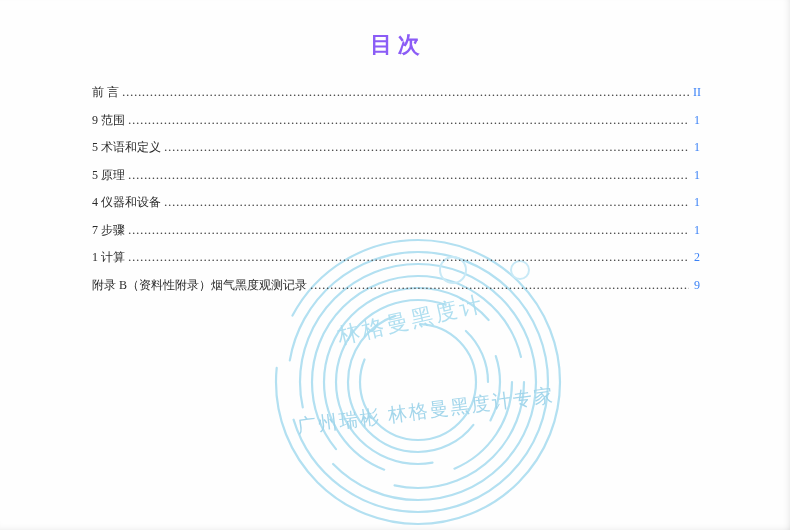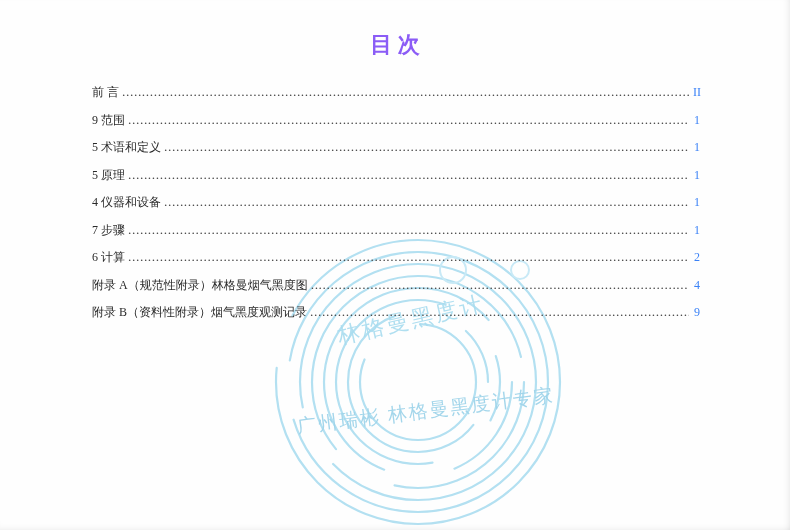"6 计算" span.label { text: 6 -> 1 }
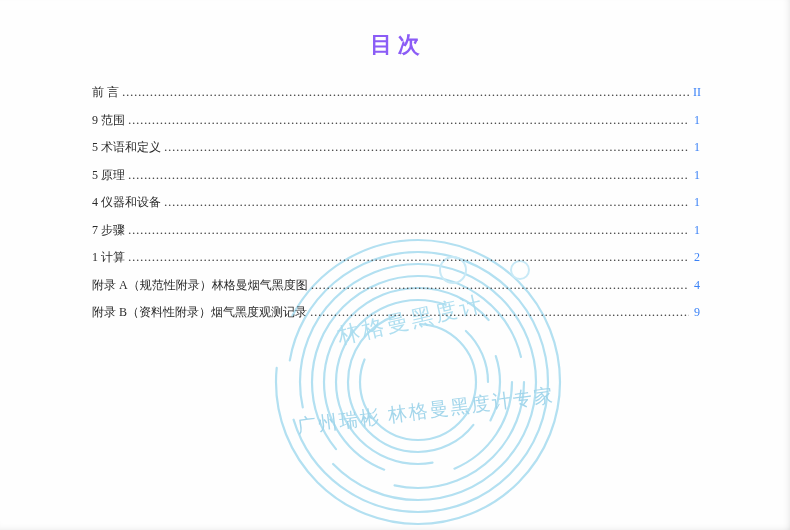"附录 A（规范性附录）林格曼烟气黑度图" div.toc-row { html: <div> <span>附录 A（规范性附录）林格曼烟气黑度图</span> <span></span> <span>4</span> </div> -> none }
